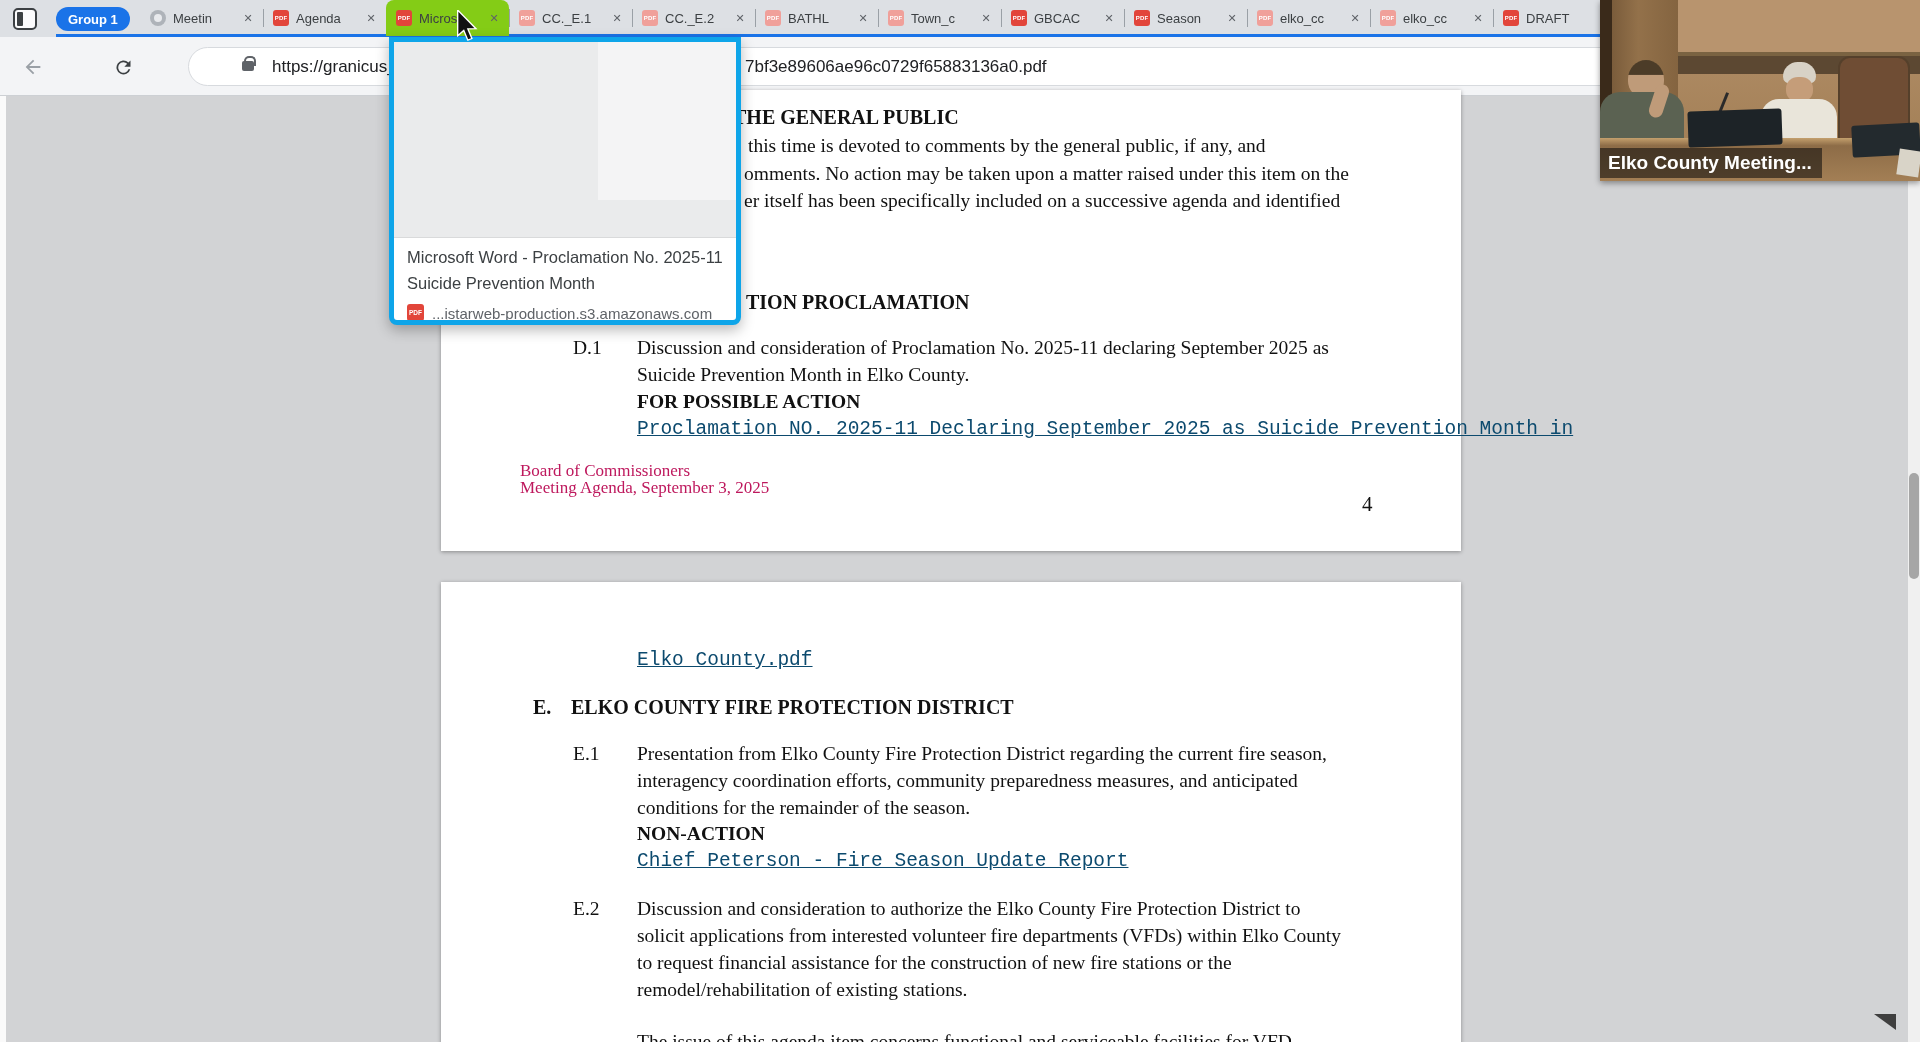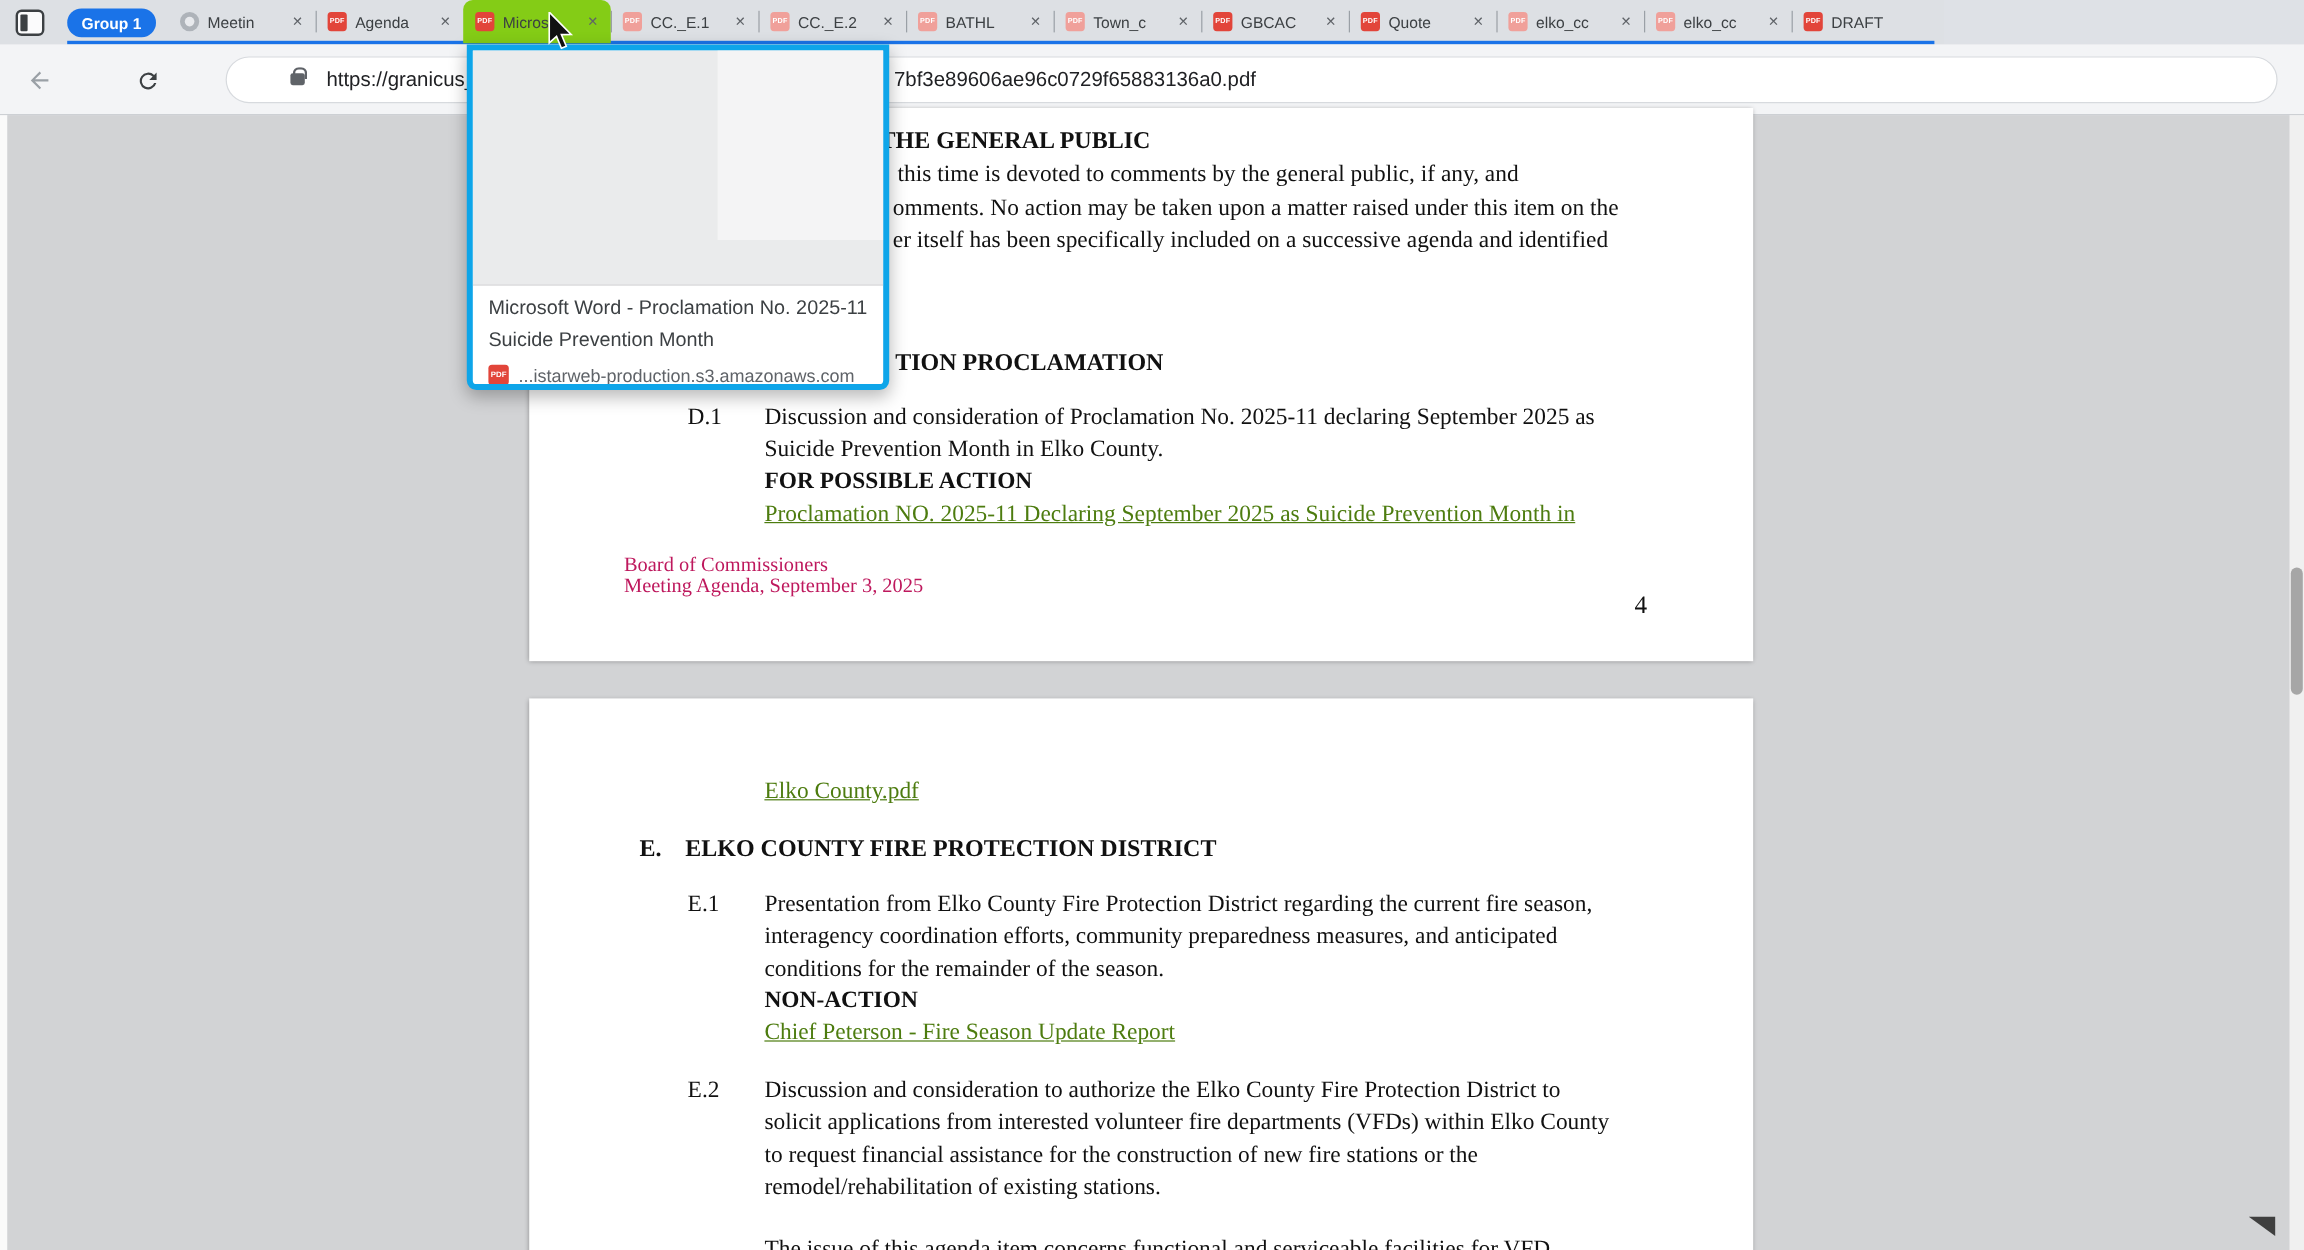"Quote" span.tab-label { text: Quote -> Season }
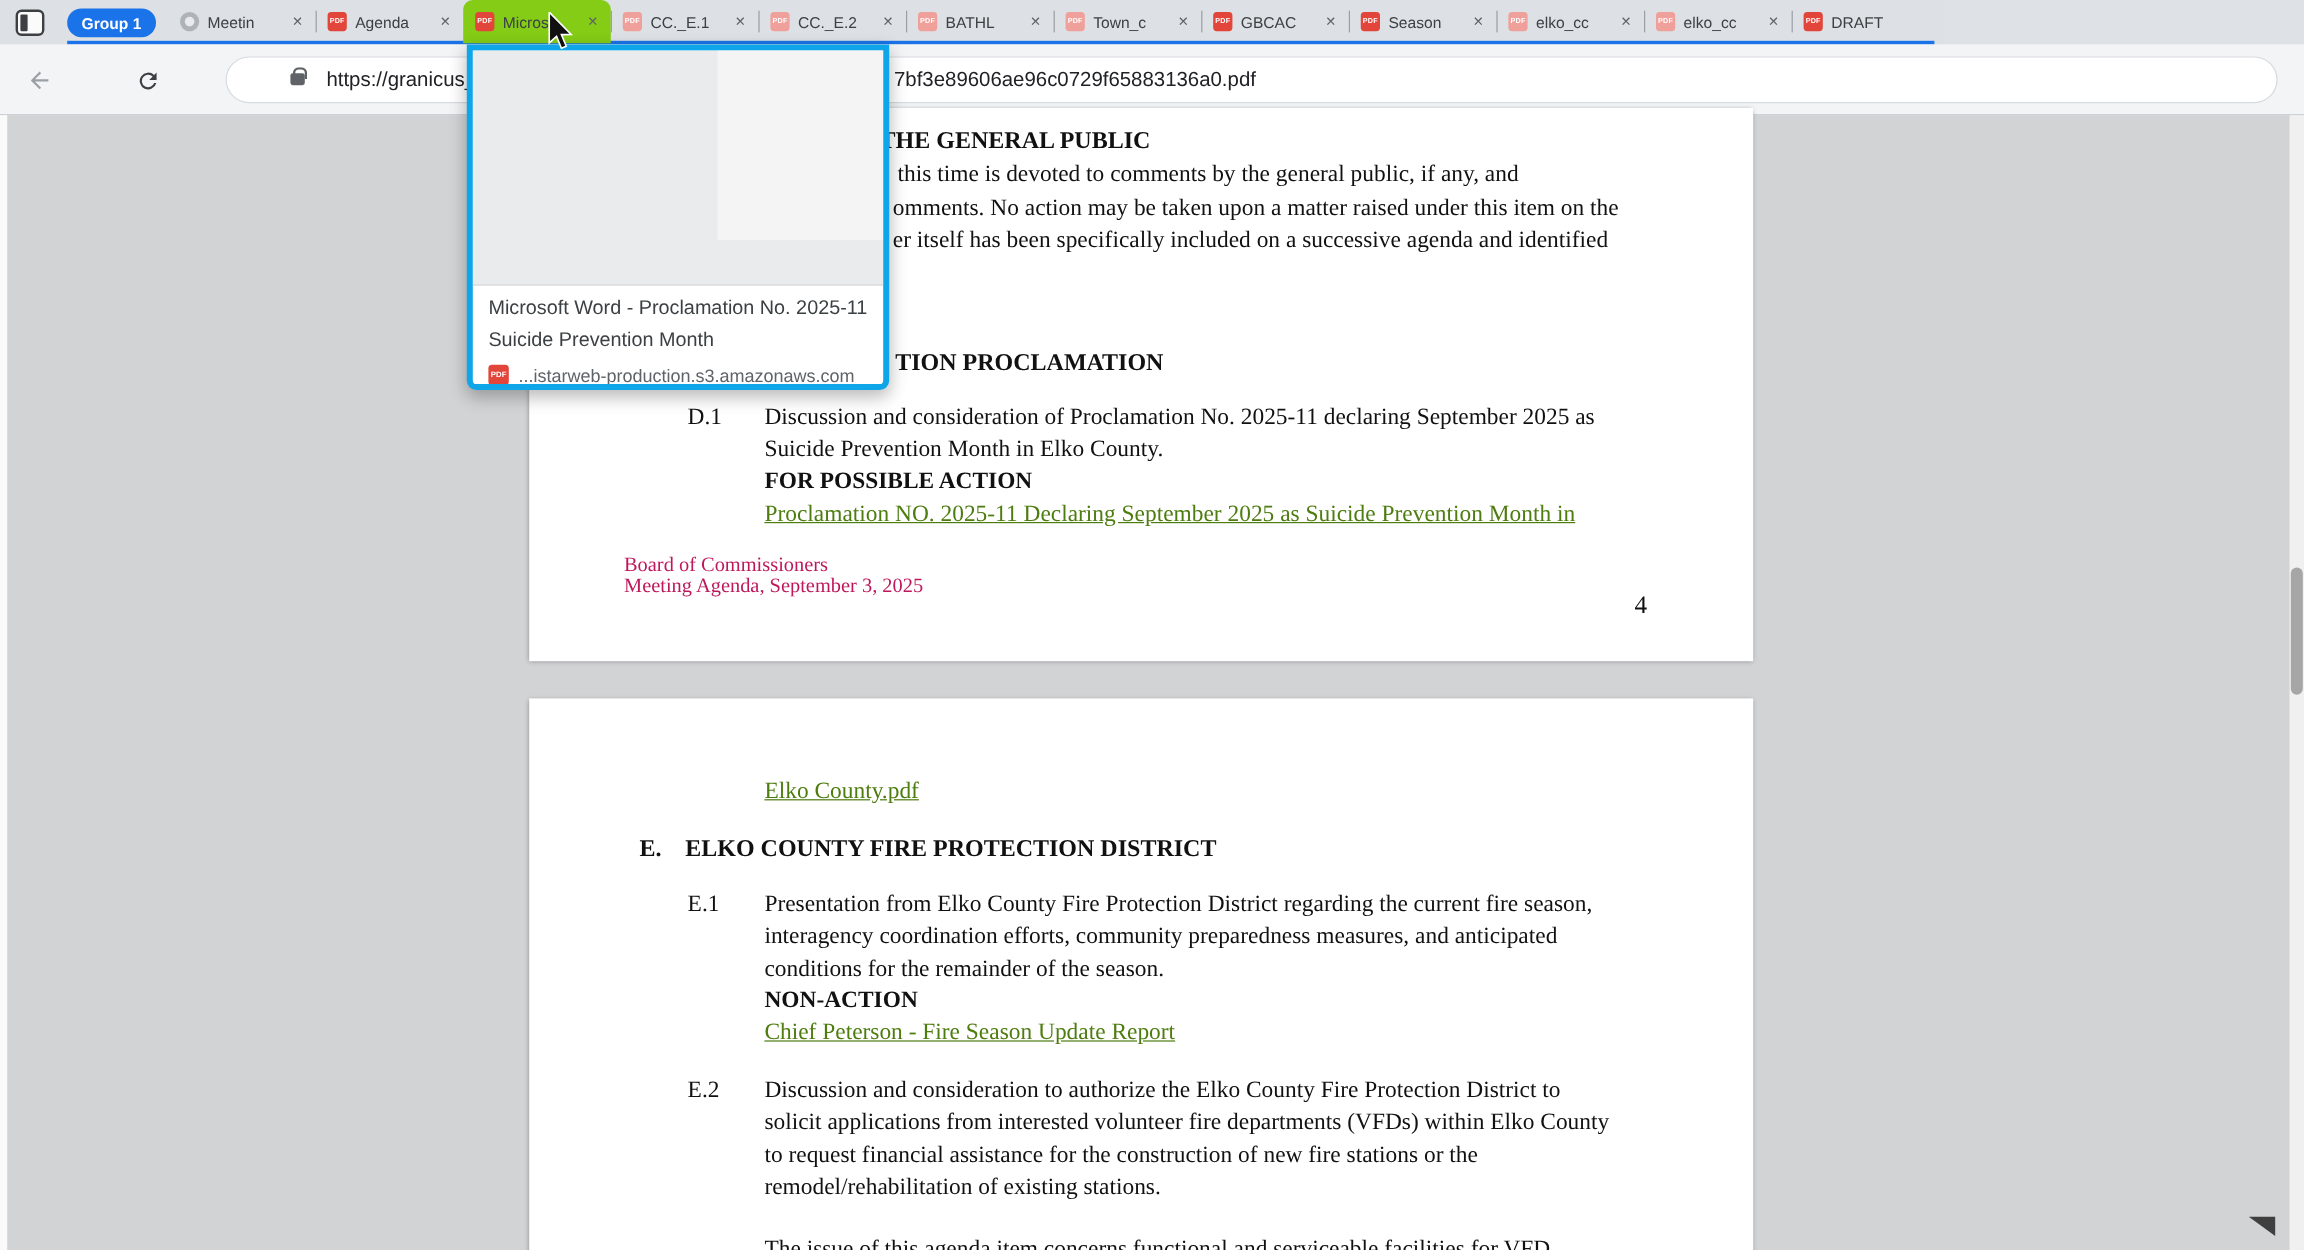"Elko County Meeting..." div.abs { html: none -> <div> <div></div> <div></div> <div></div> <div></div> <div></div> <div></div> <div></div> <div></div> <div></div> <div></div> <div></div> <div></div> <div></div> <div></div> <div></div> <div></div> <div></div> <div>Elko County Meeting...</div> </div> }
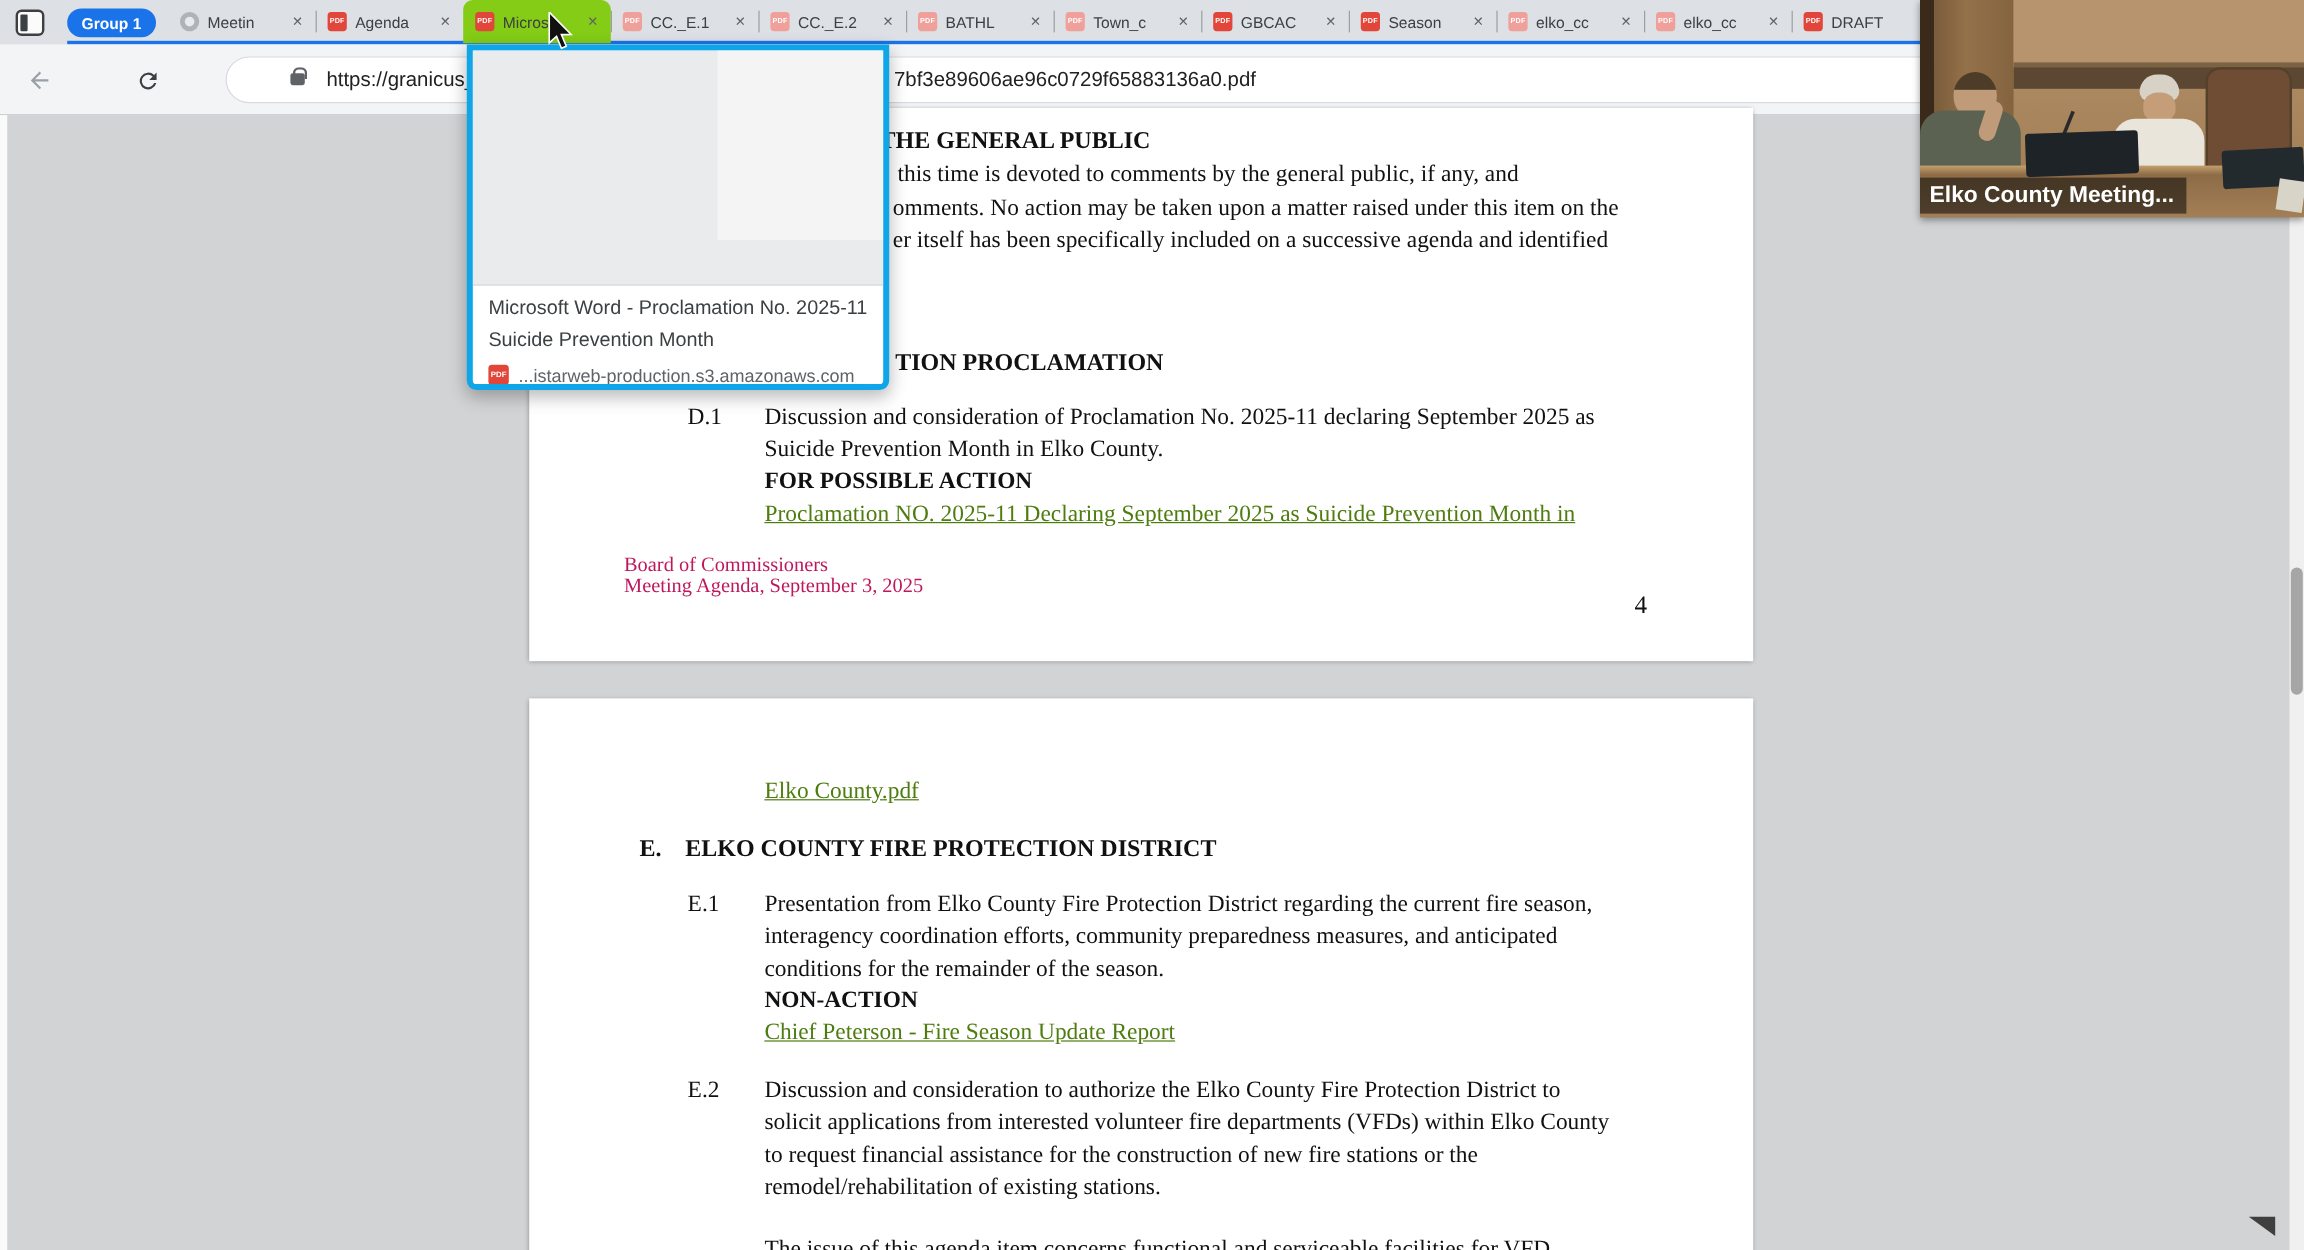"Proclamation NO. 2025-11 Declaring" .doc-link { color: #4d7c0f -> #0c4a6e; font-family: none -> Liberation Mono, monospace }
